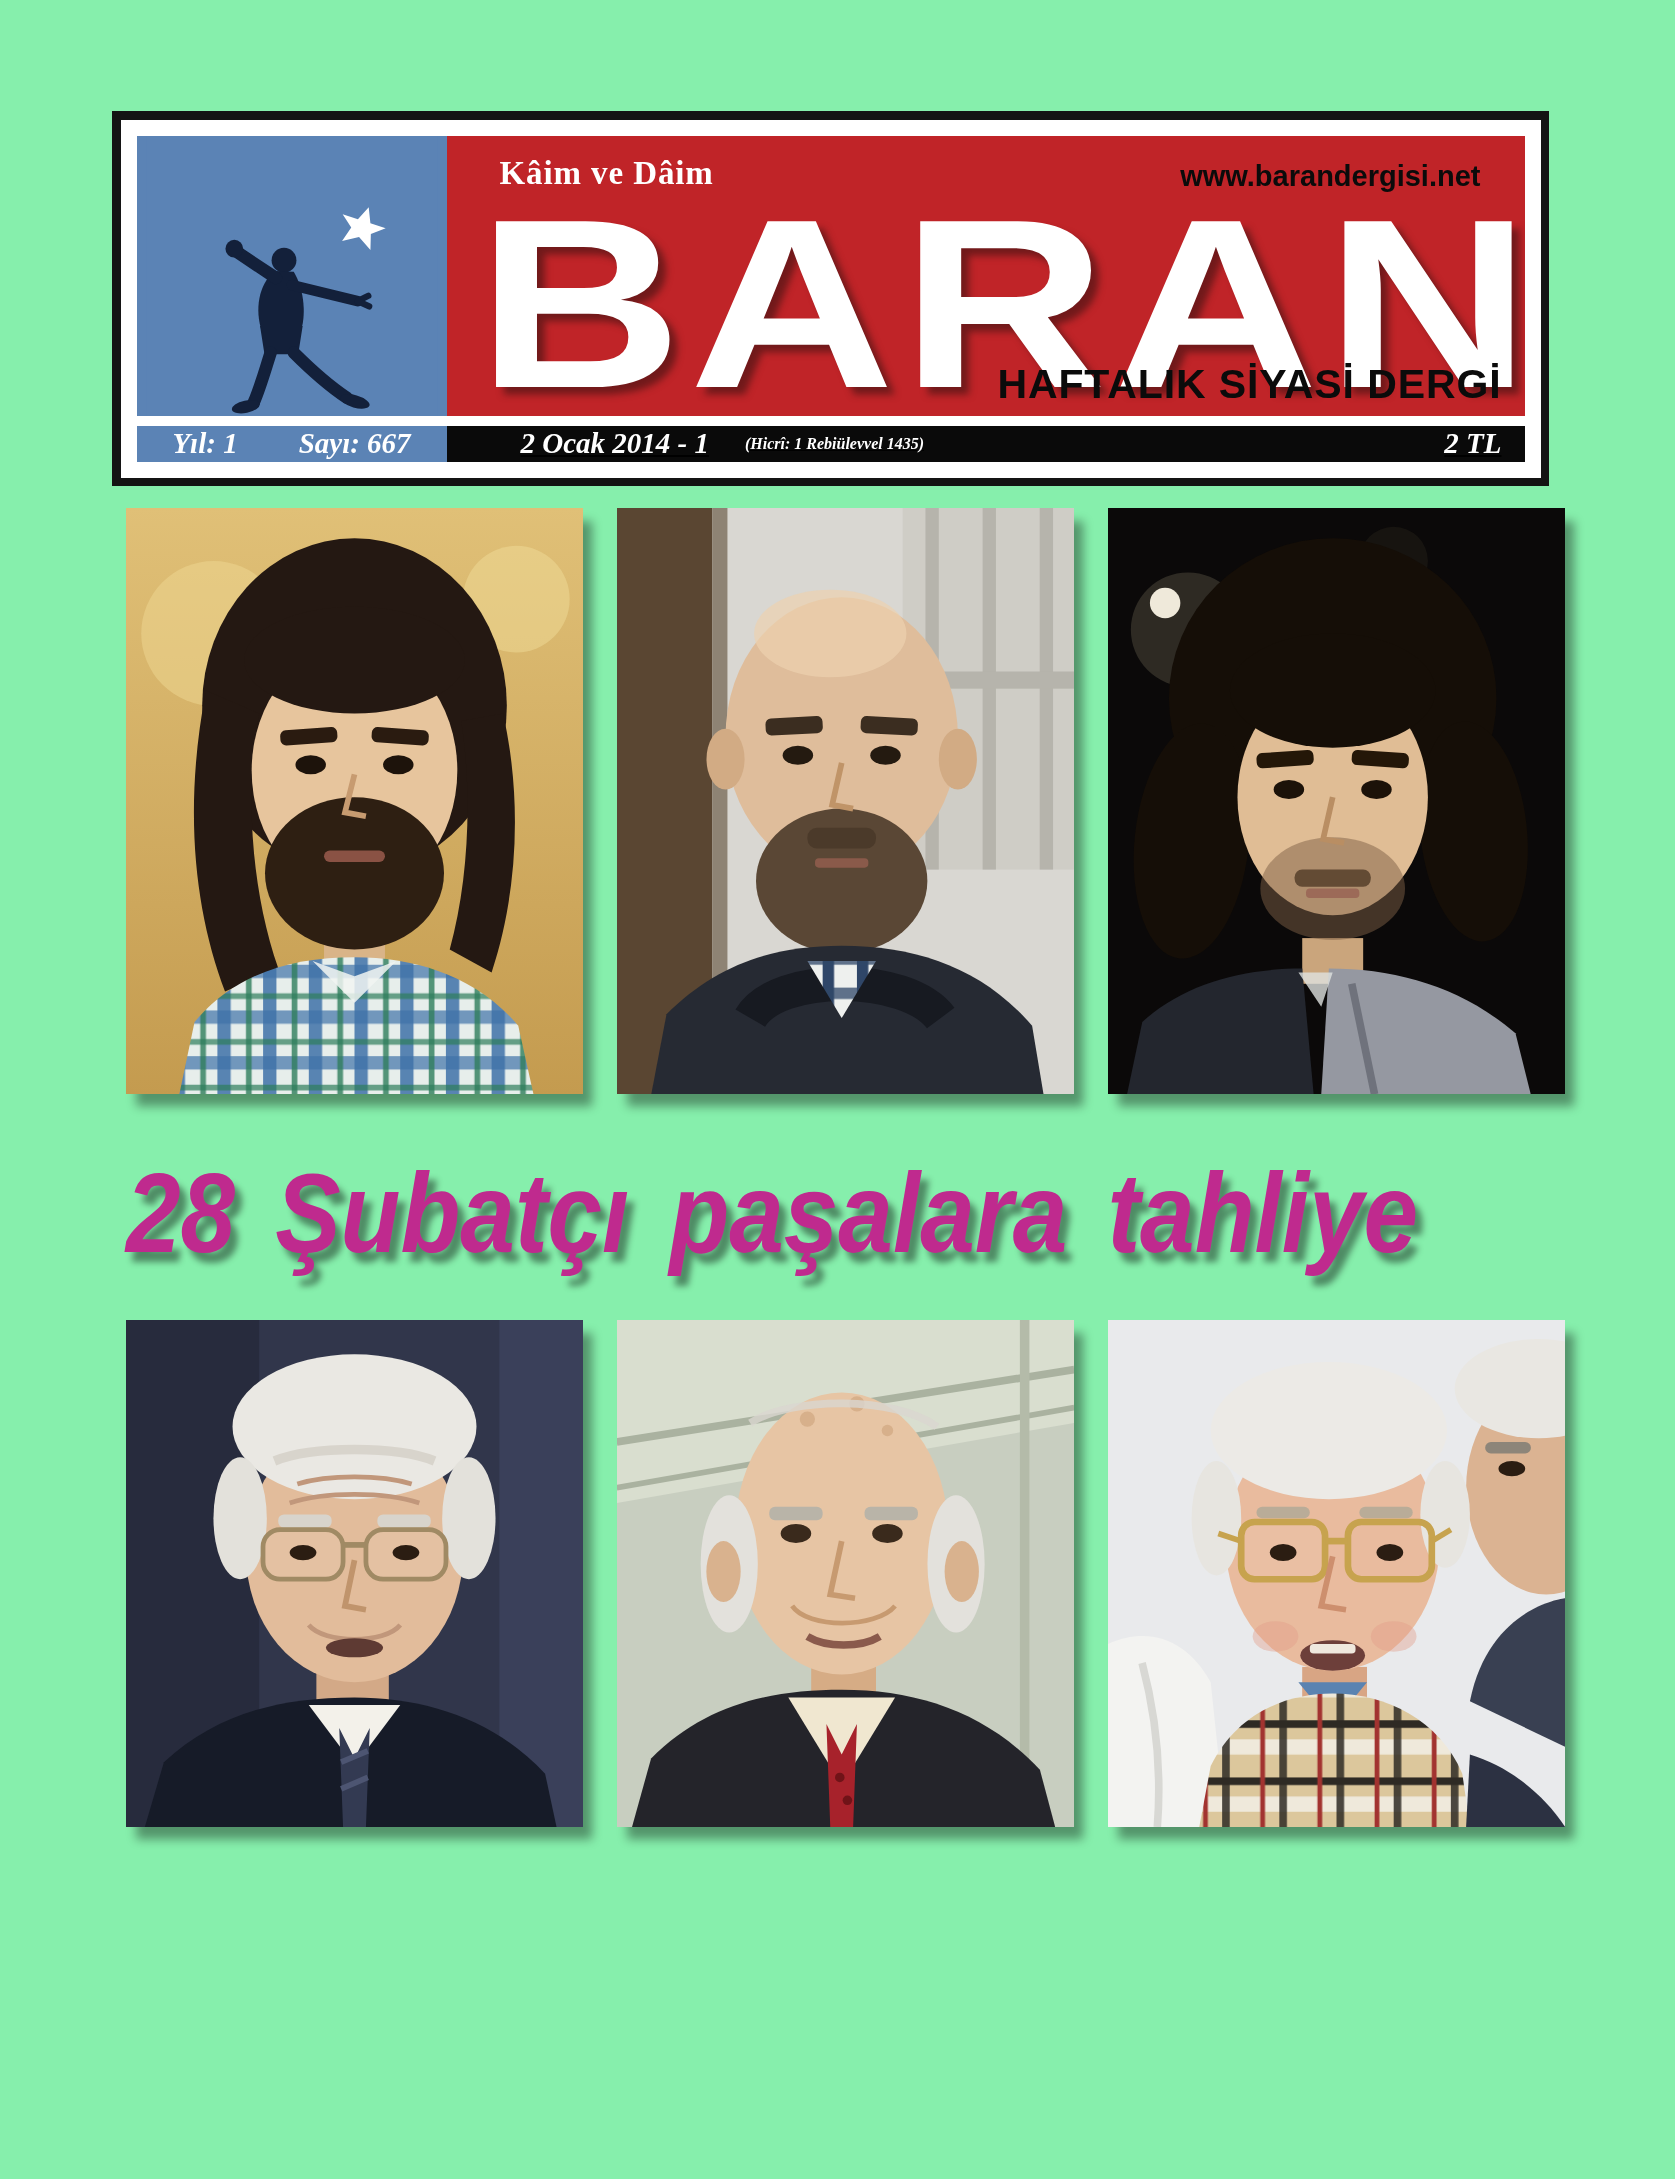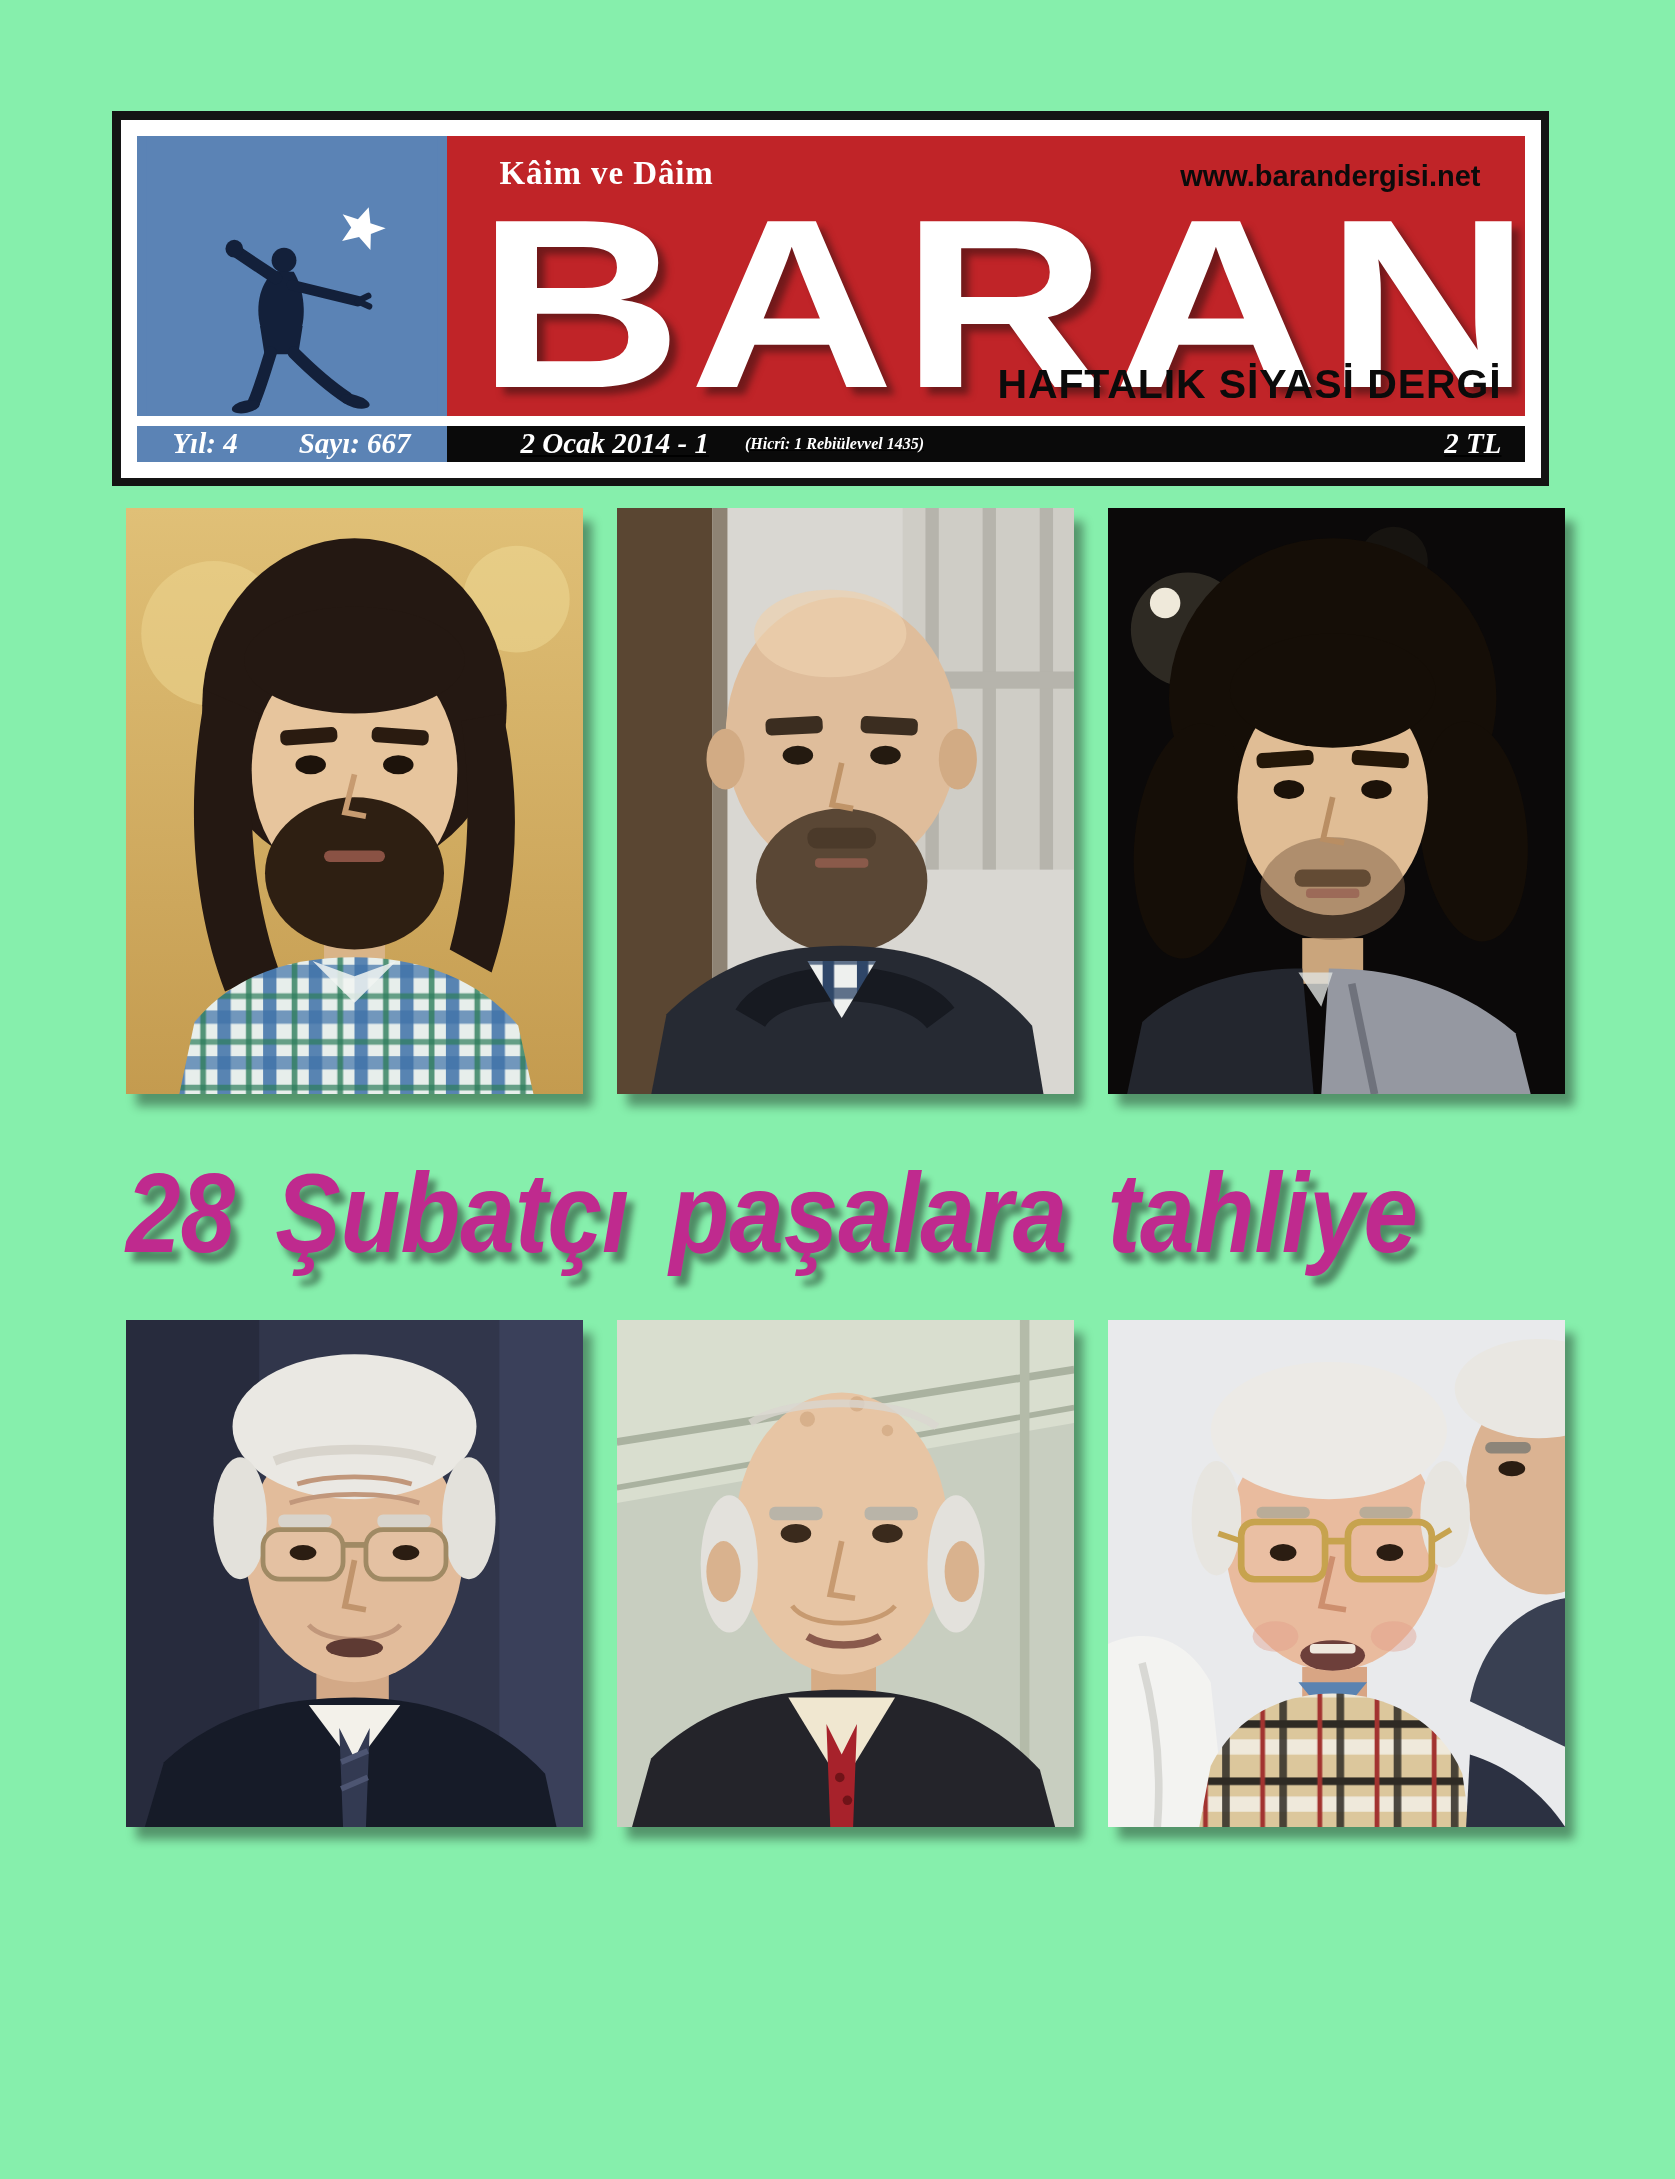"Yıl: 4" span.serifit { text: 4 -> 1 }
